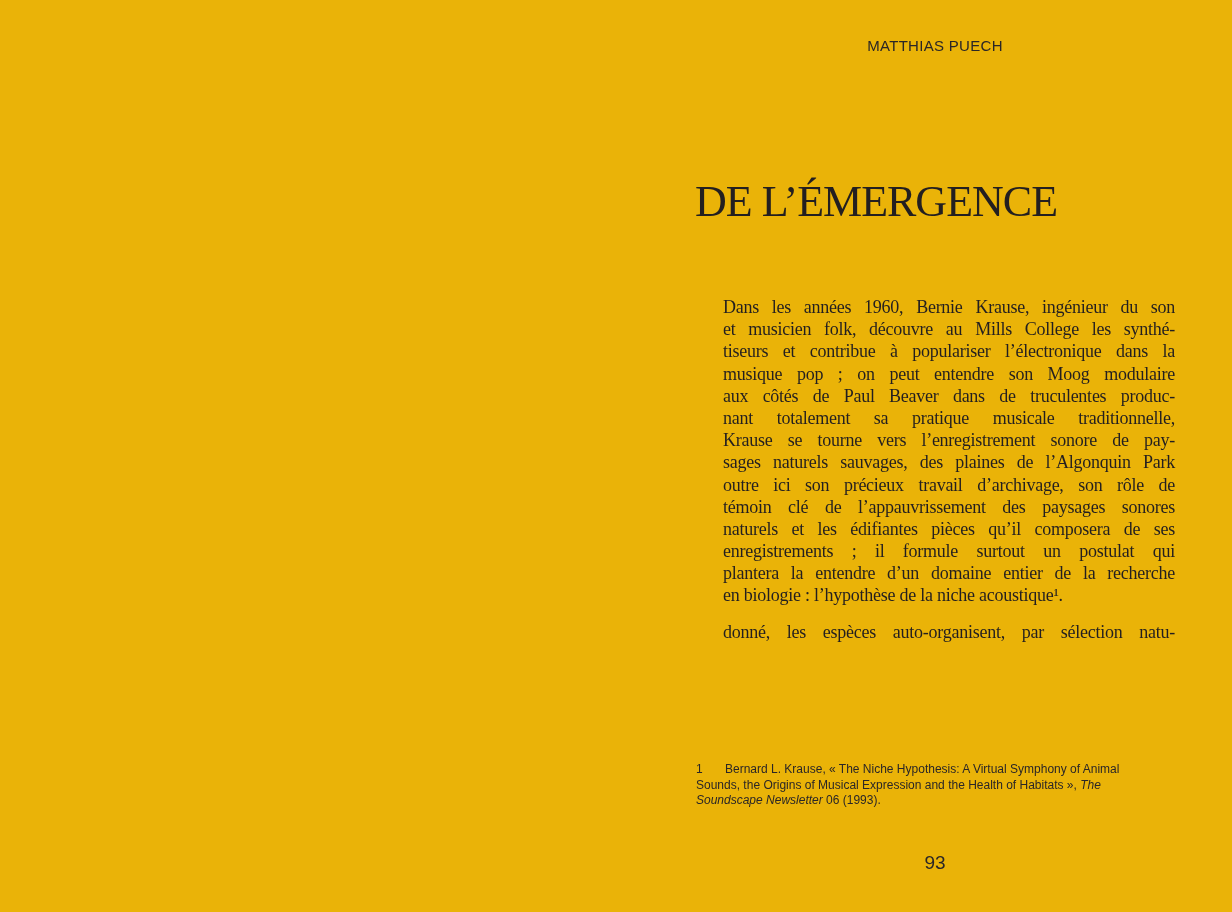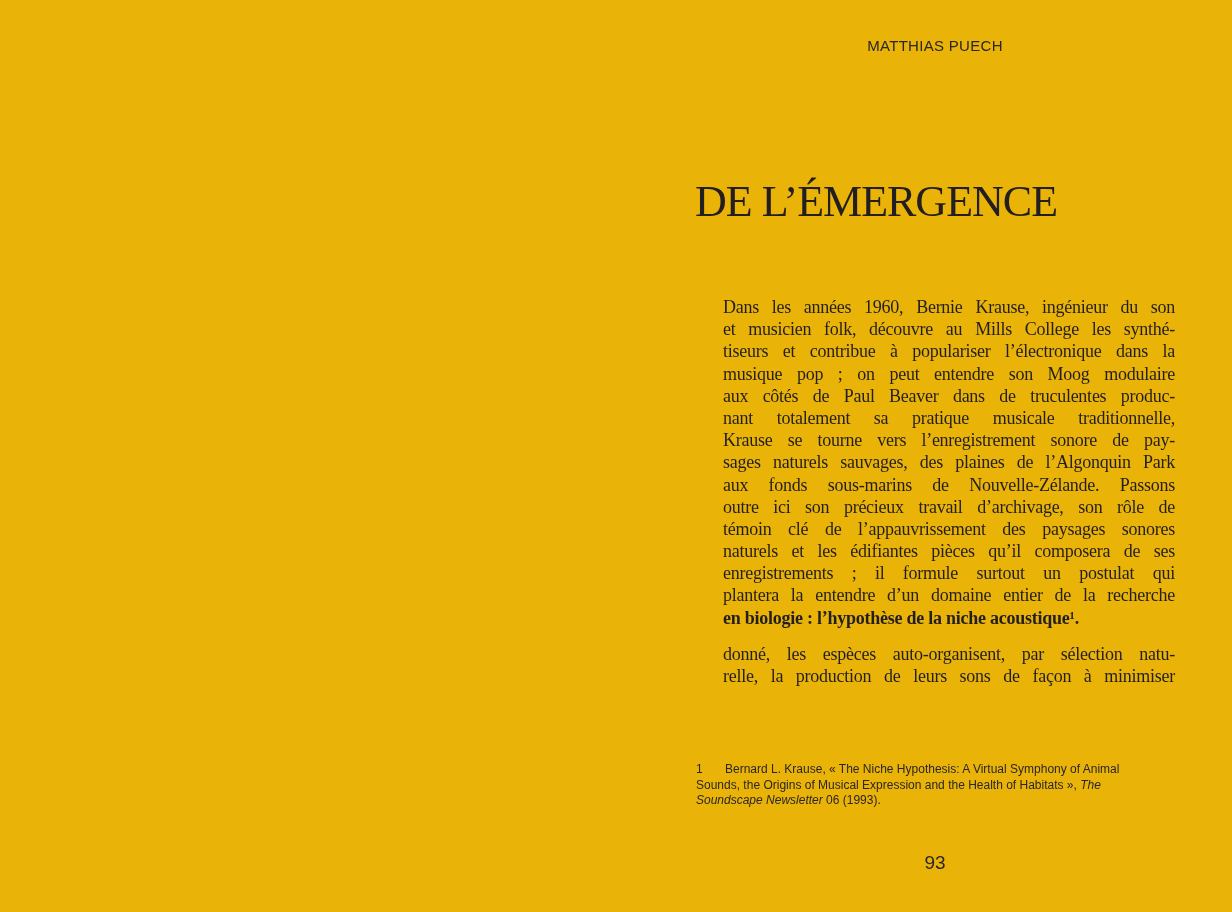"aux fonds sous-marins de" div.bline { html: <div>aux fonds sous-marins de Nouvelle-Zélande. Passons</div> -> none }
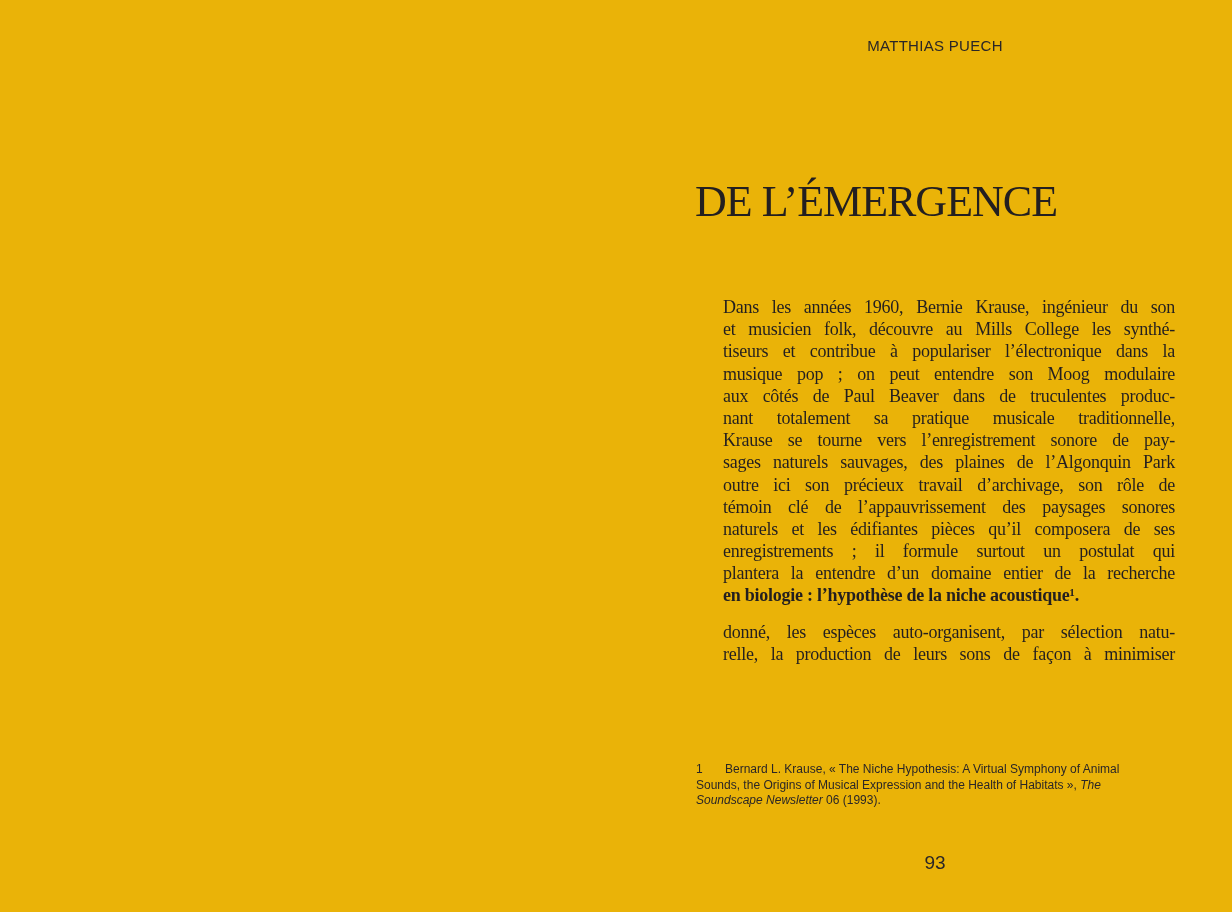"en biologie : l’hypothèse de" .bline.last-left { font-weight: bold -> none }
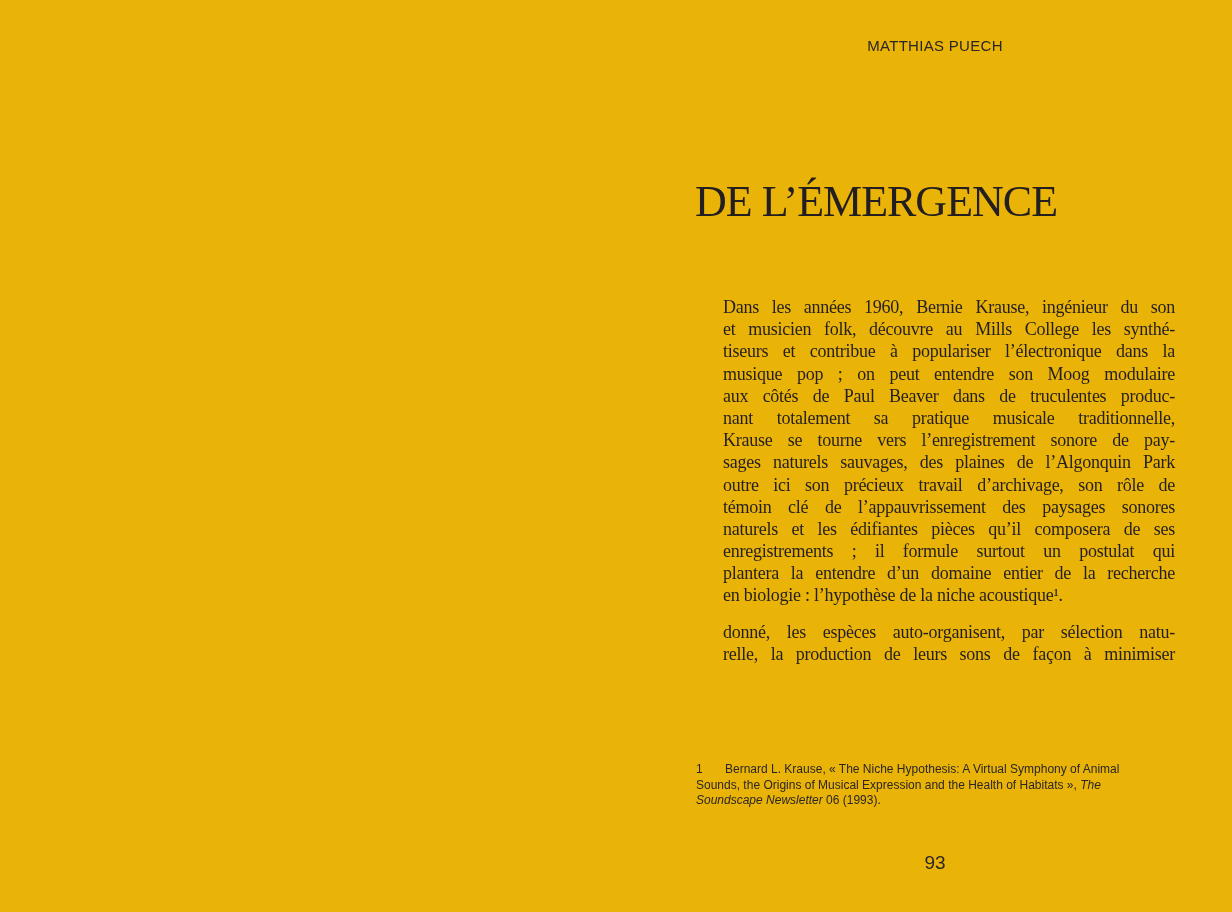"relle, la production de leurs" div.bline { html: <div>relle, la production de leurs sons de façon à minimiser</div> -> none }
